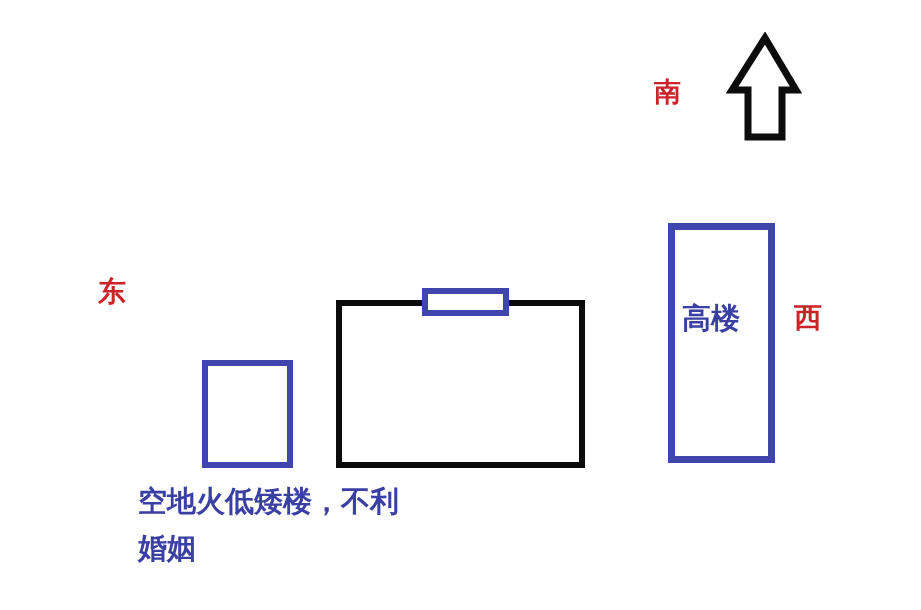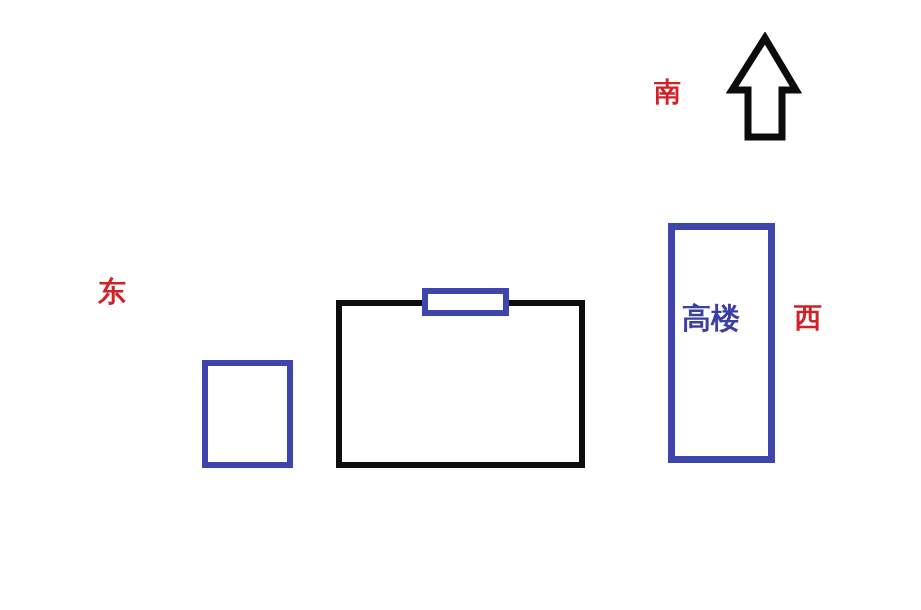"空地火低矮楼，不利" div.abs { html: none -> <div> <div>空地火低矮楼，不利</div> <div>婚姻</div> </div> }
